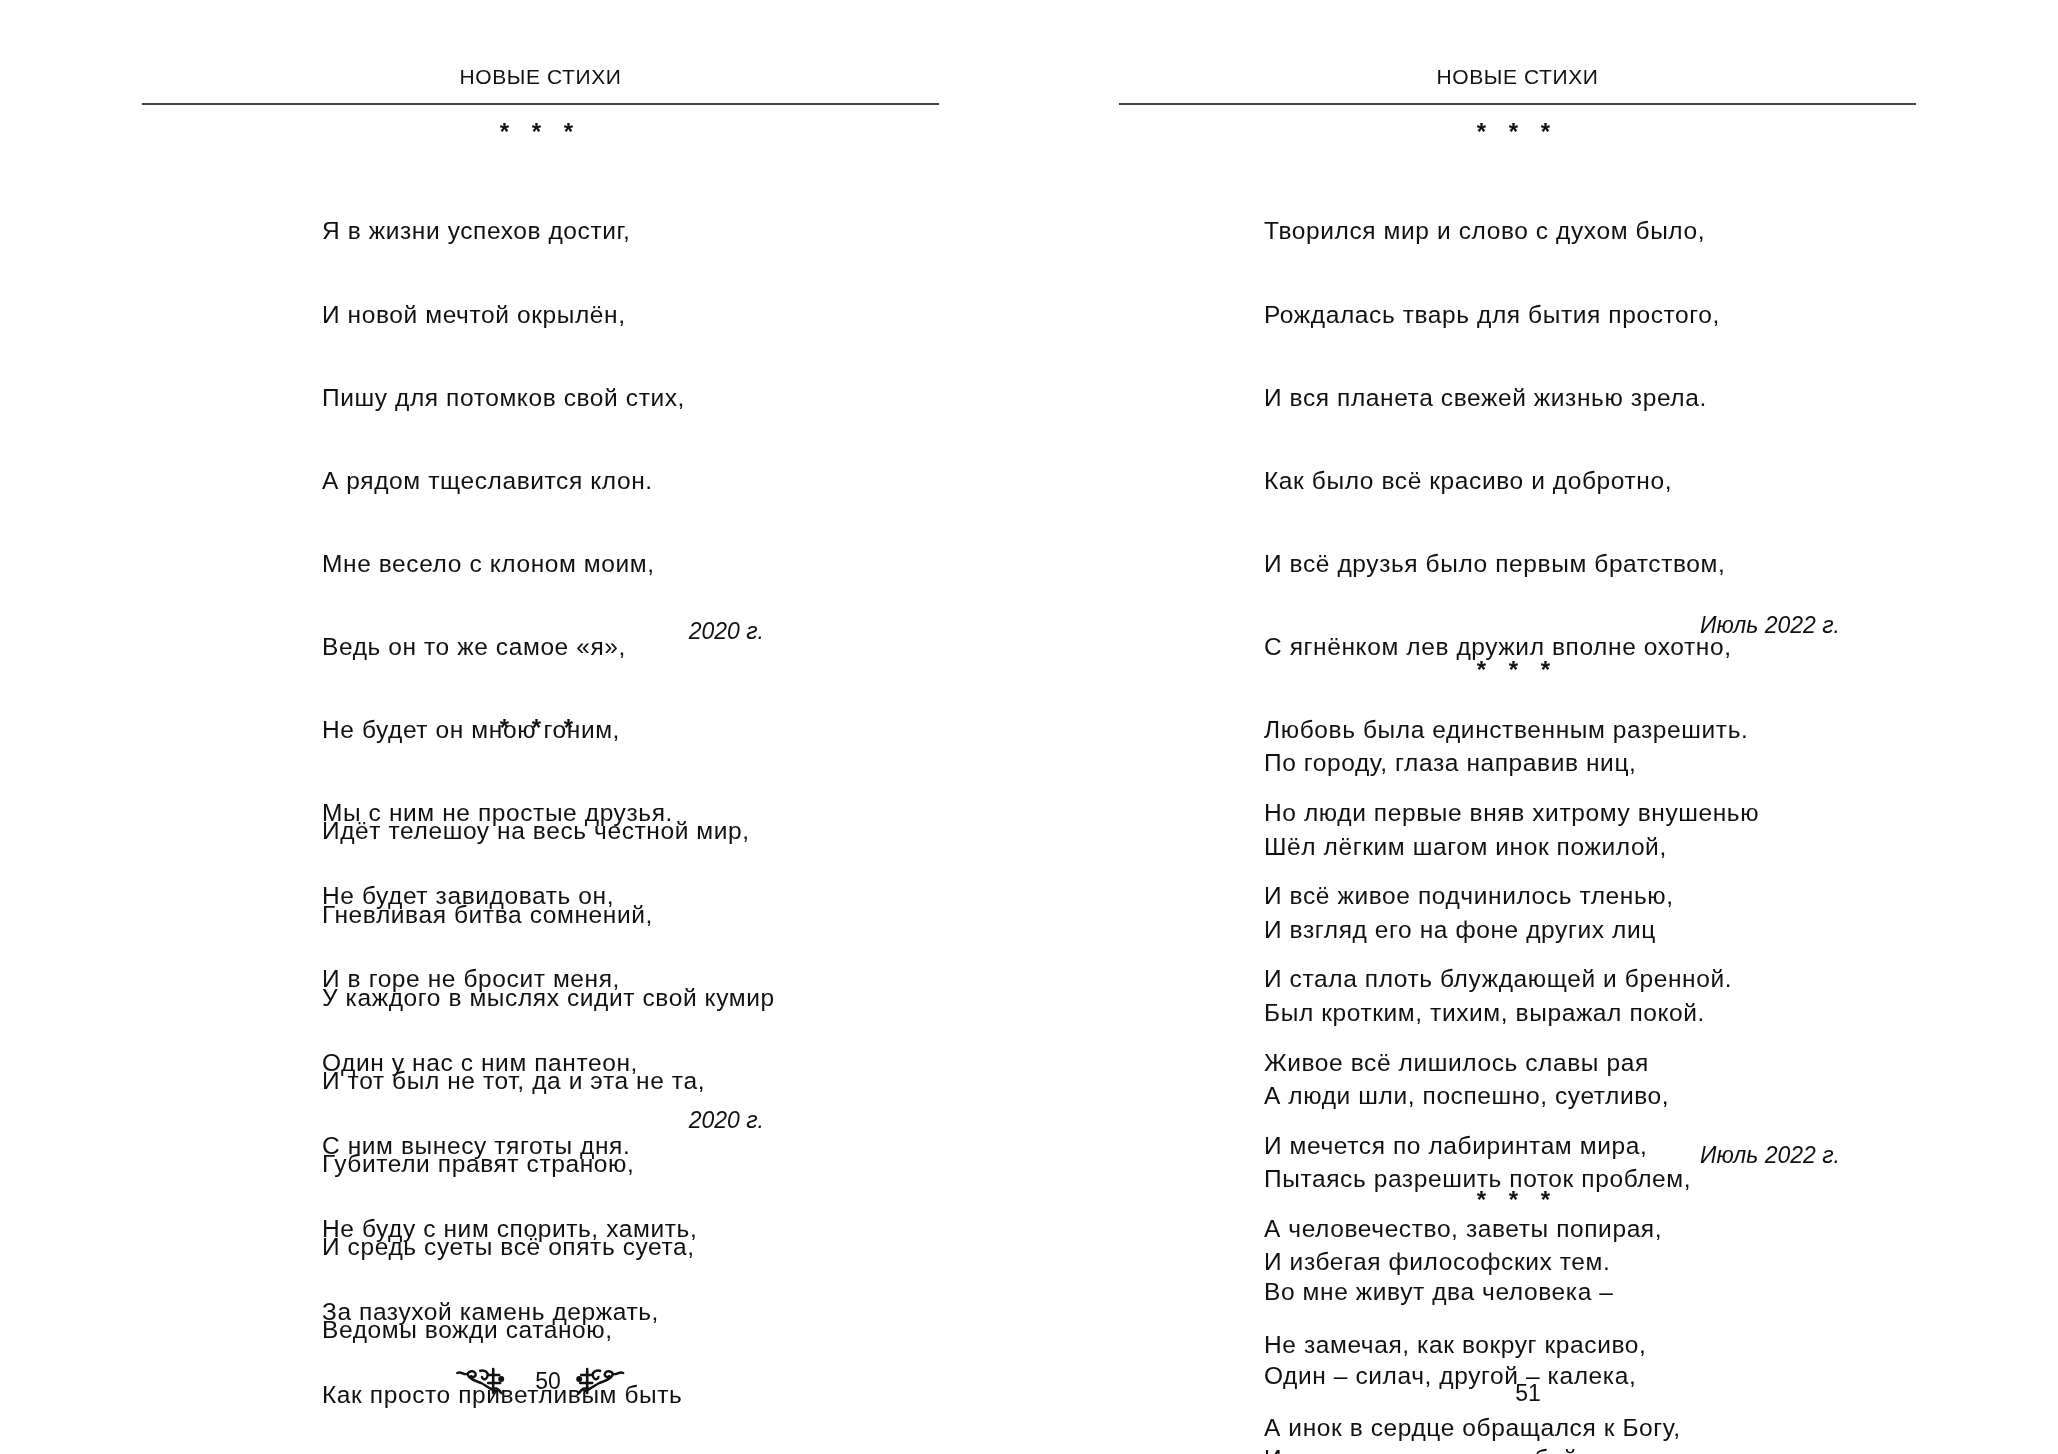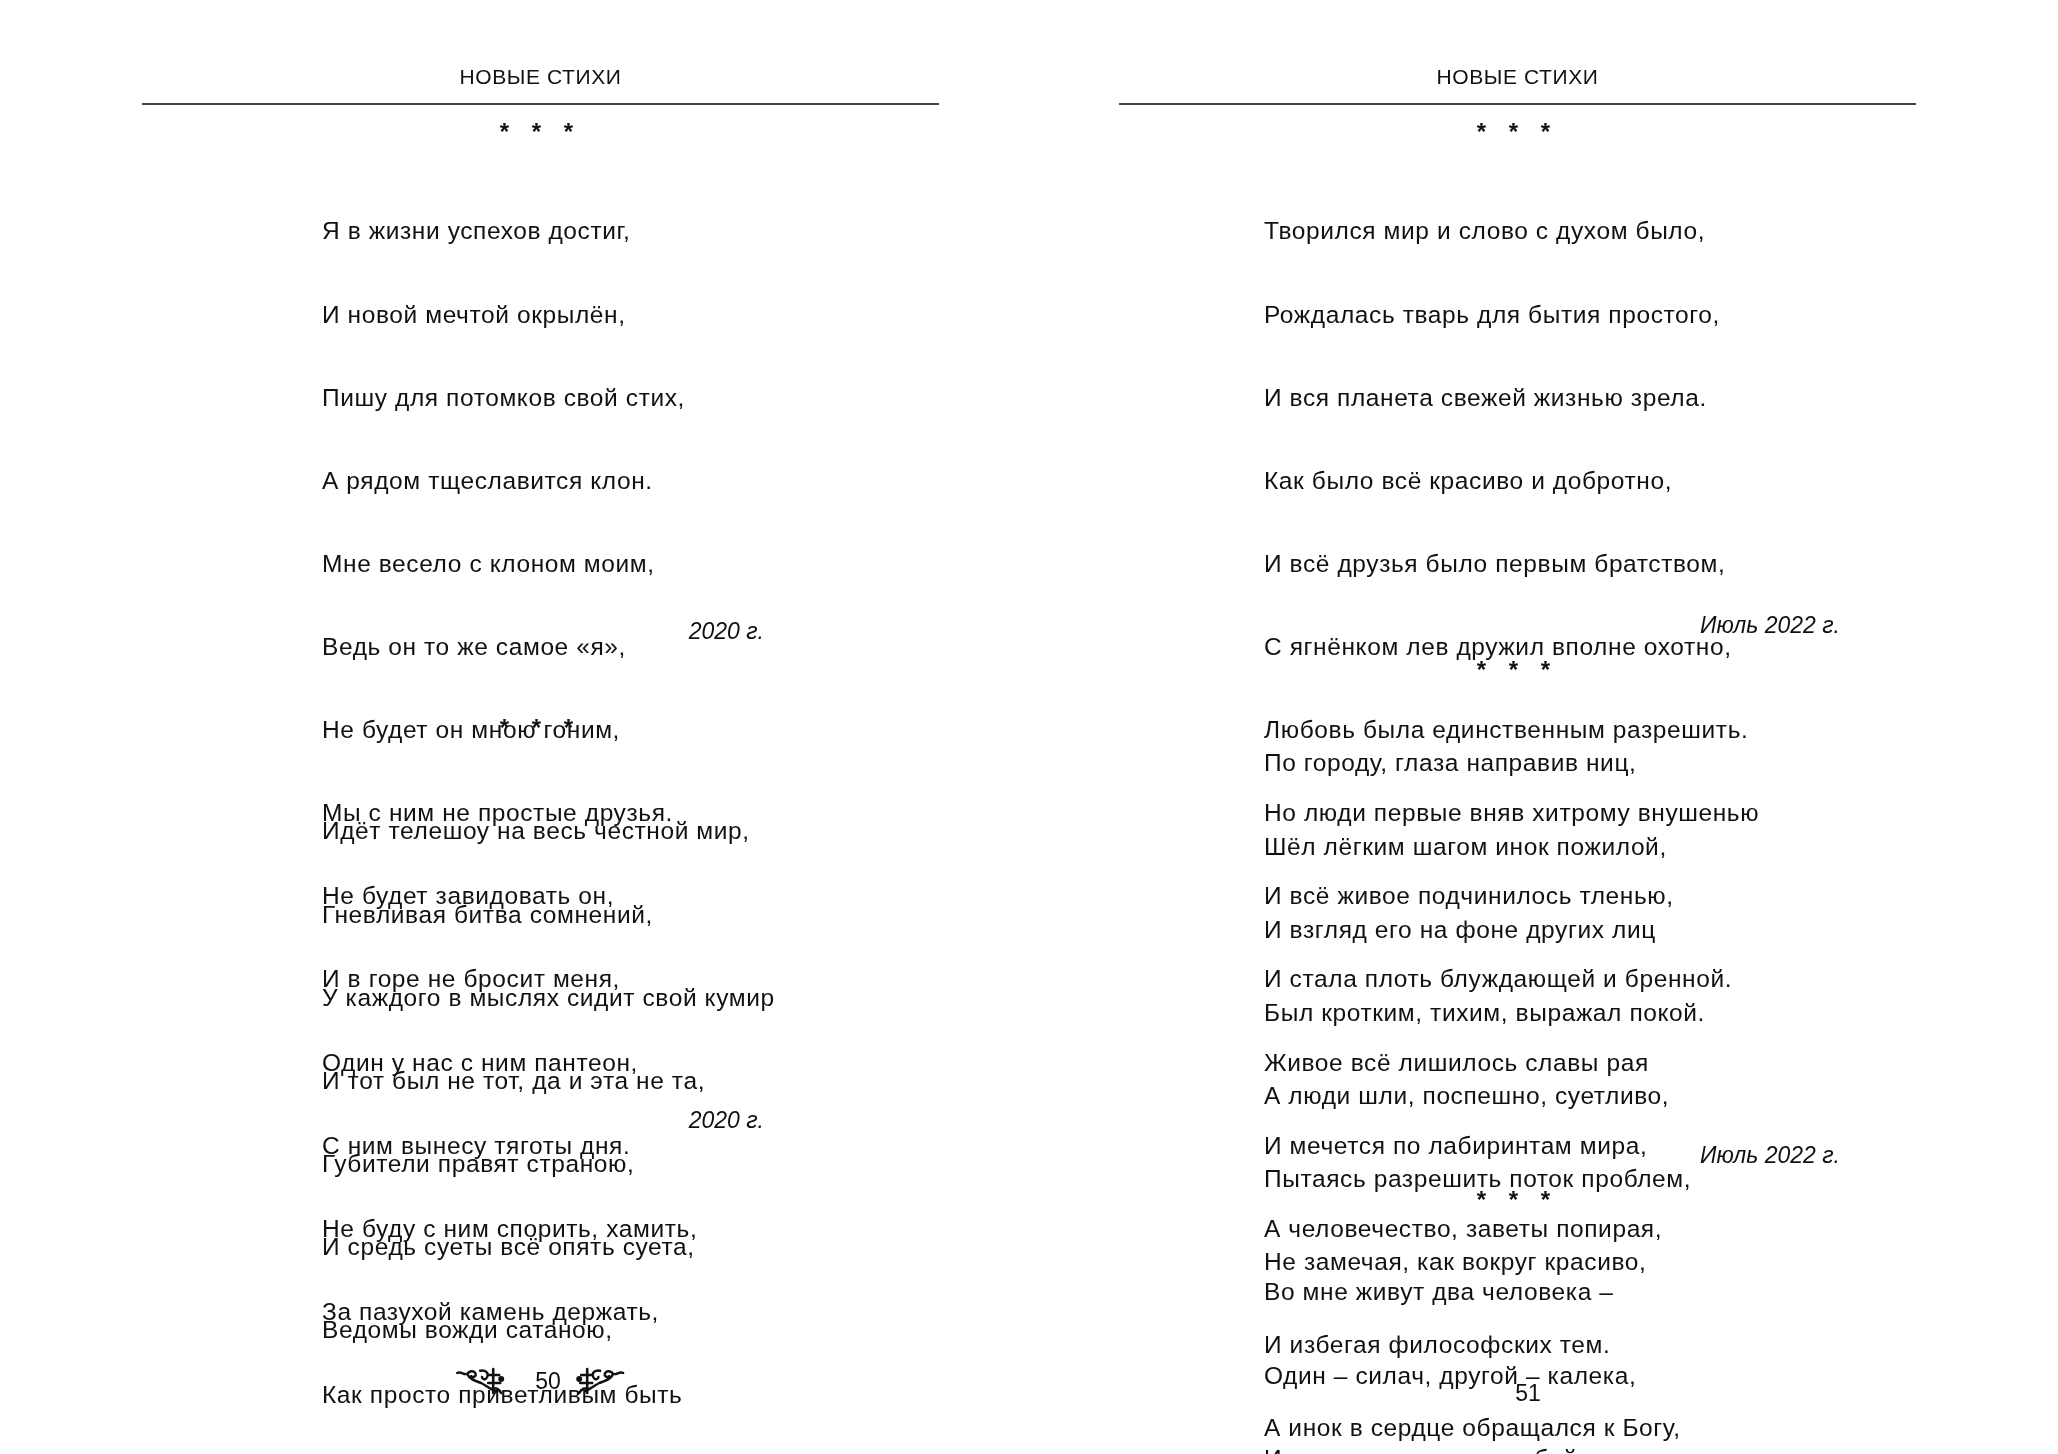"Не замечая, как вокруг красиво," span.line { order: before "И избегая философских тем." -> after "И избегая философских тем." }
